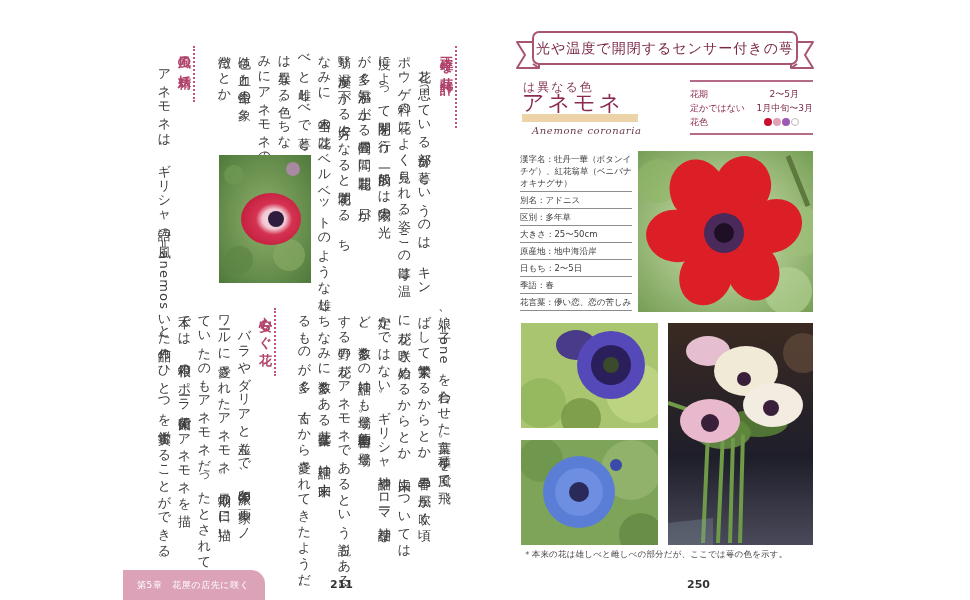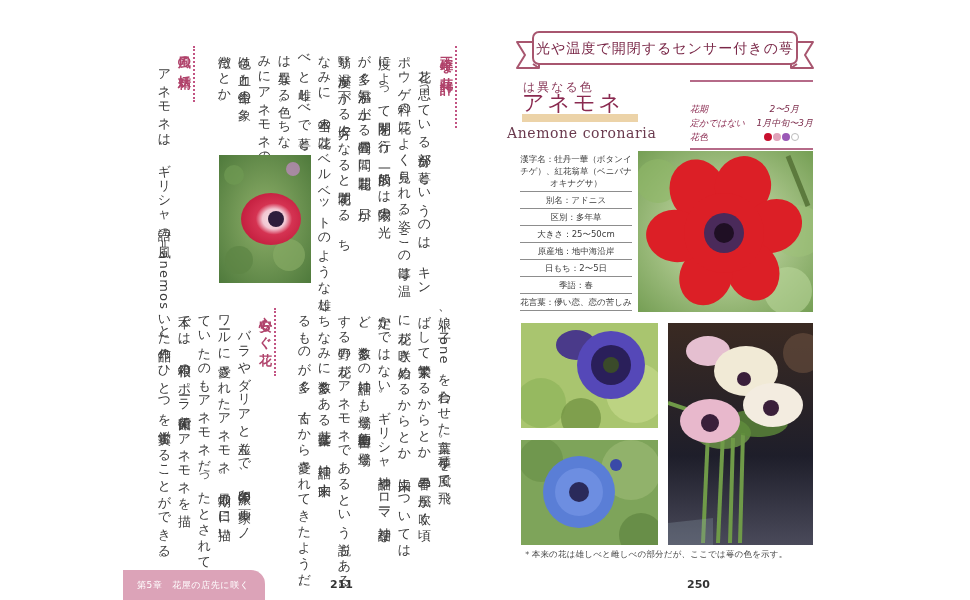"花期" div { font-style: italic -> none; padding: 20px 0 4px 0 -> 5px 0 4px 0 }
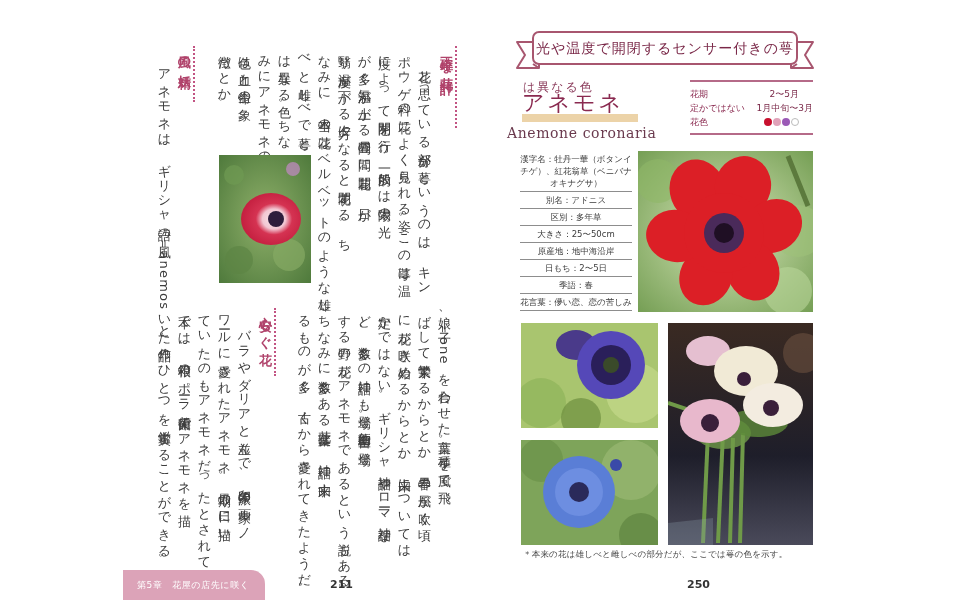"Anemone coronaria" .latin { font-size: 14px -> 10px; font-style: none -> italic; left: 507px -> 532px }
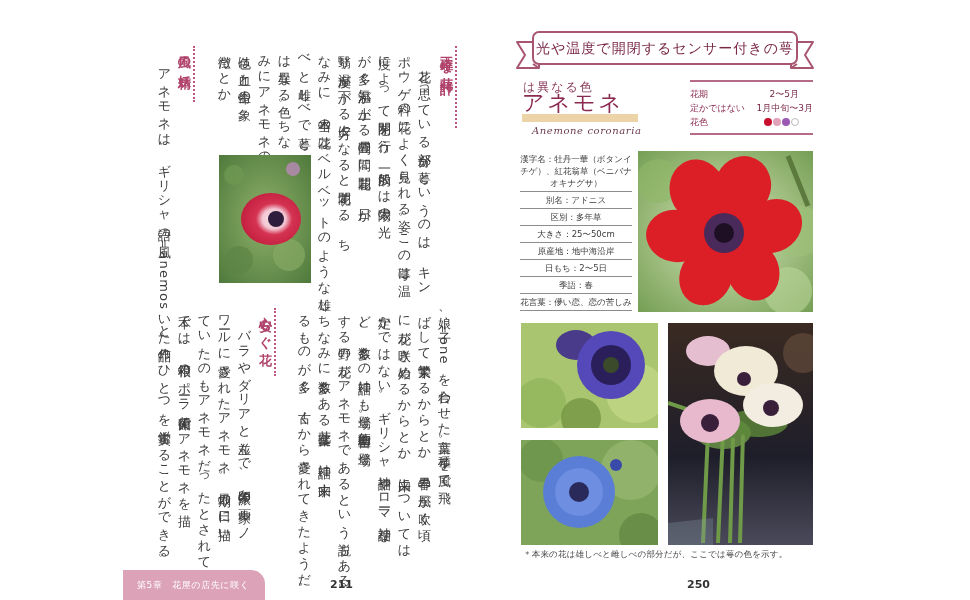"漢字名：牡丹一華（ボタンイチゲ）、紅花翁草（ベニバナオキナグサ）" .info-table { text-align: center -> none }
